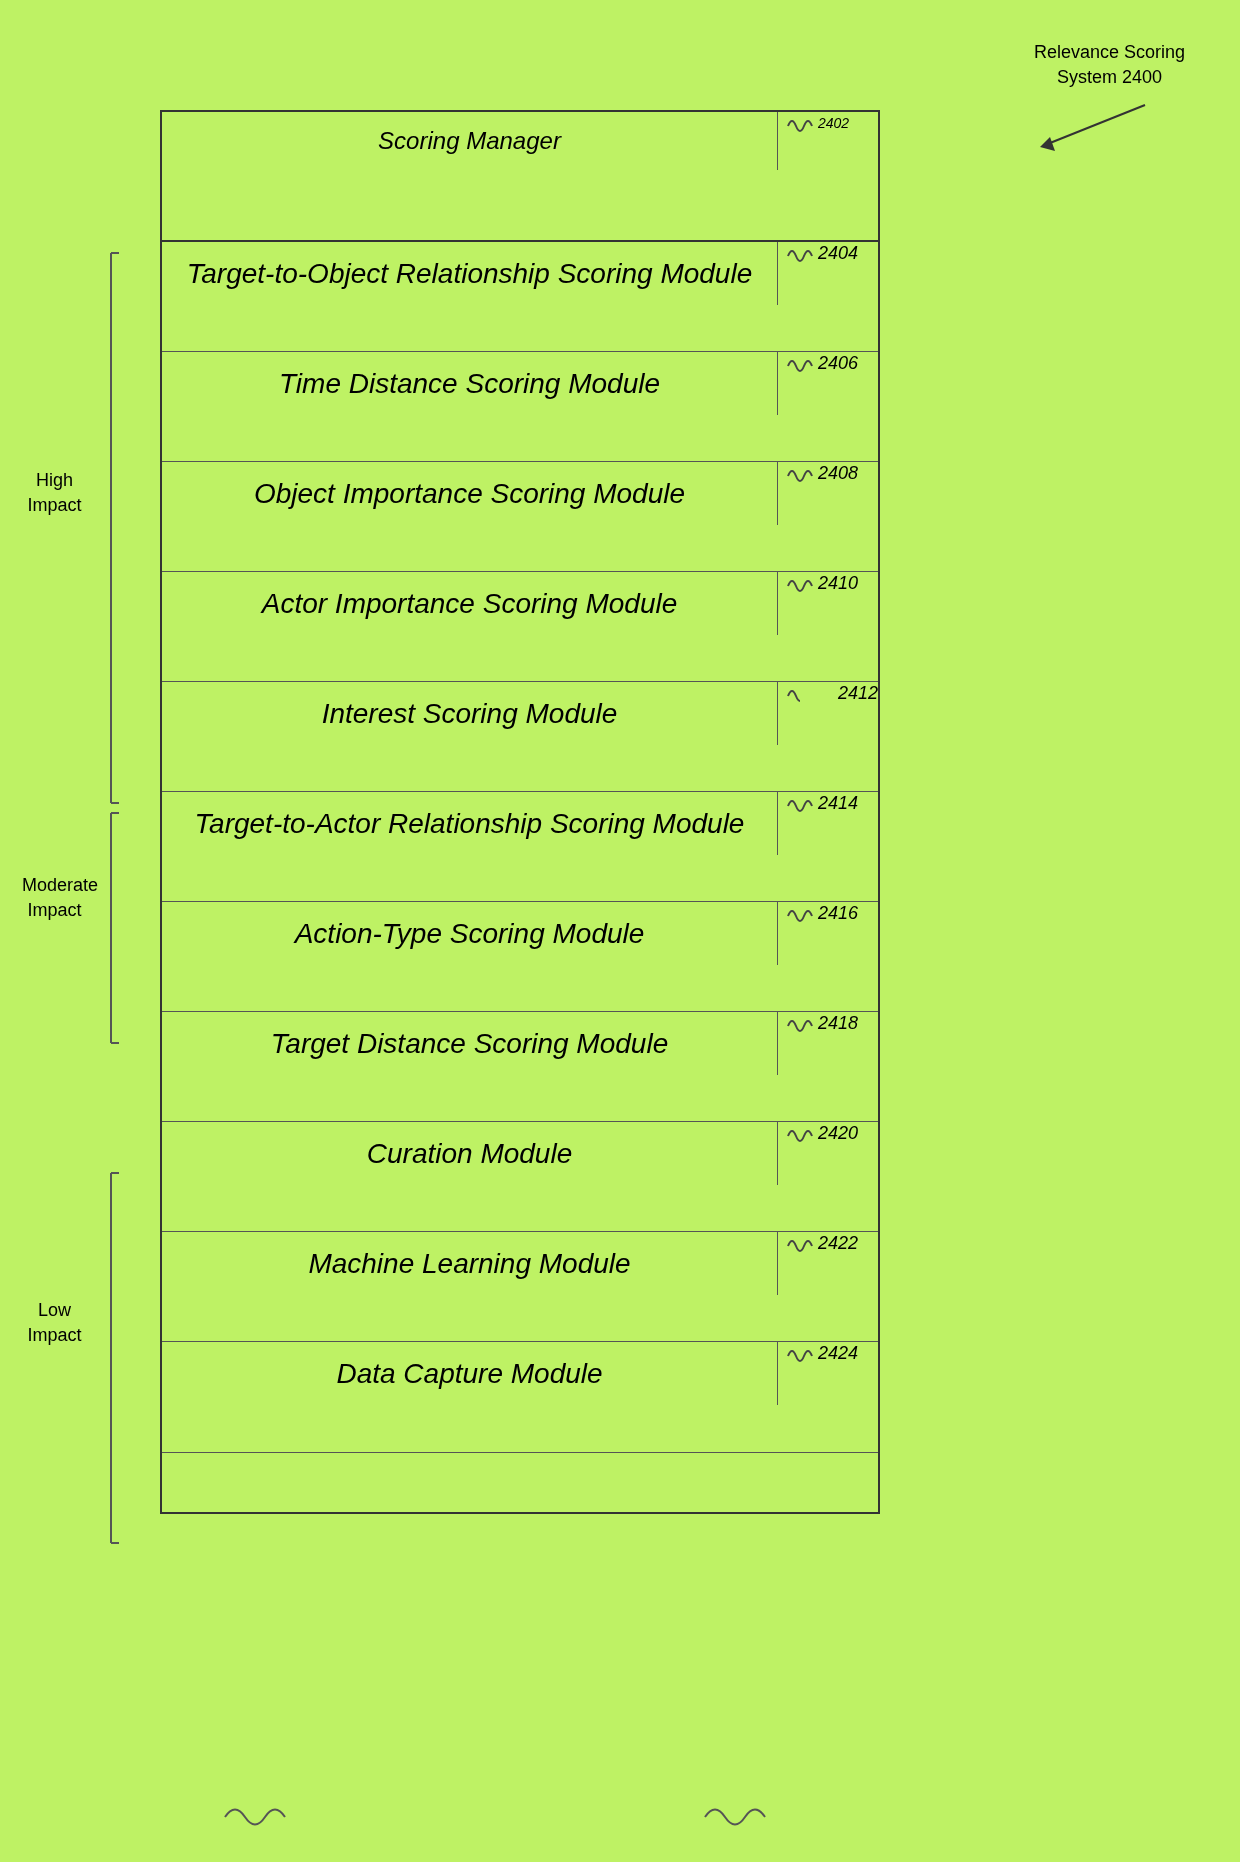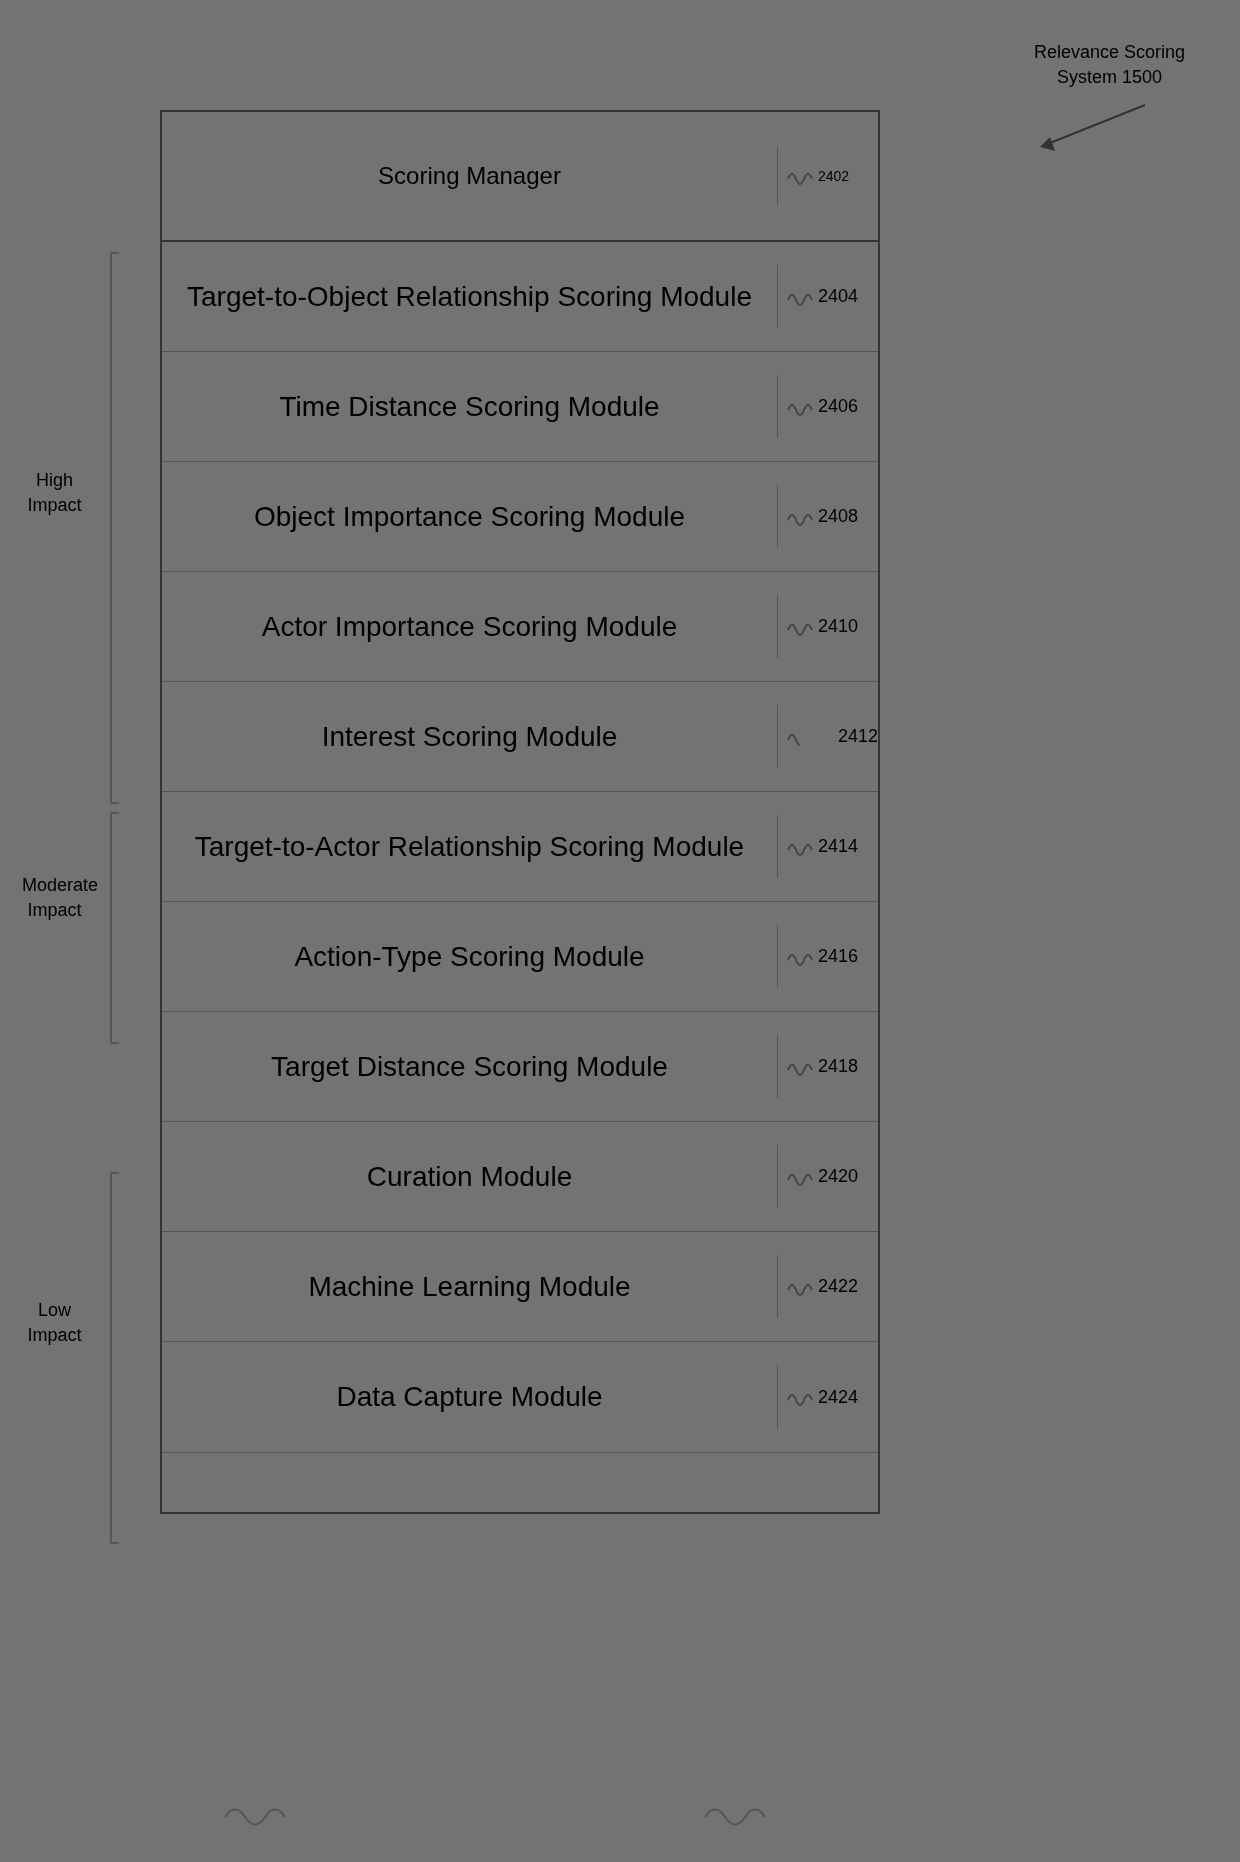"Relevance Scoring" .page-container { background: #737373 -> #bef264 }
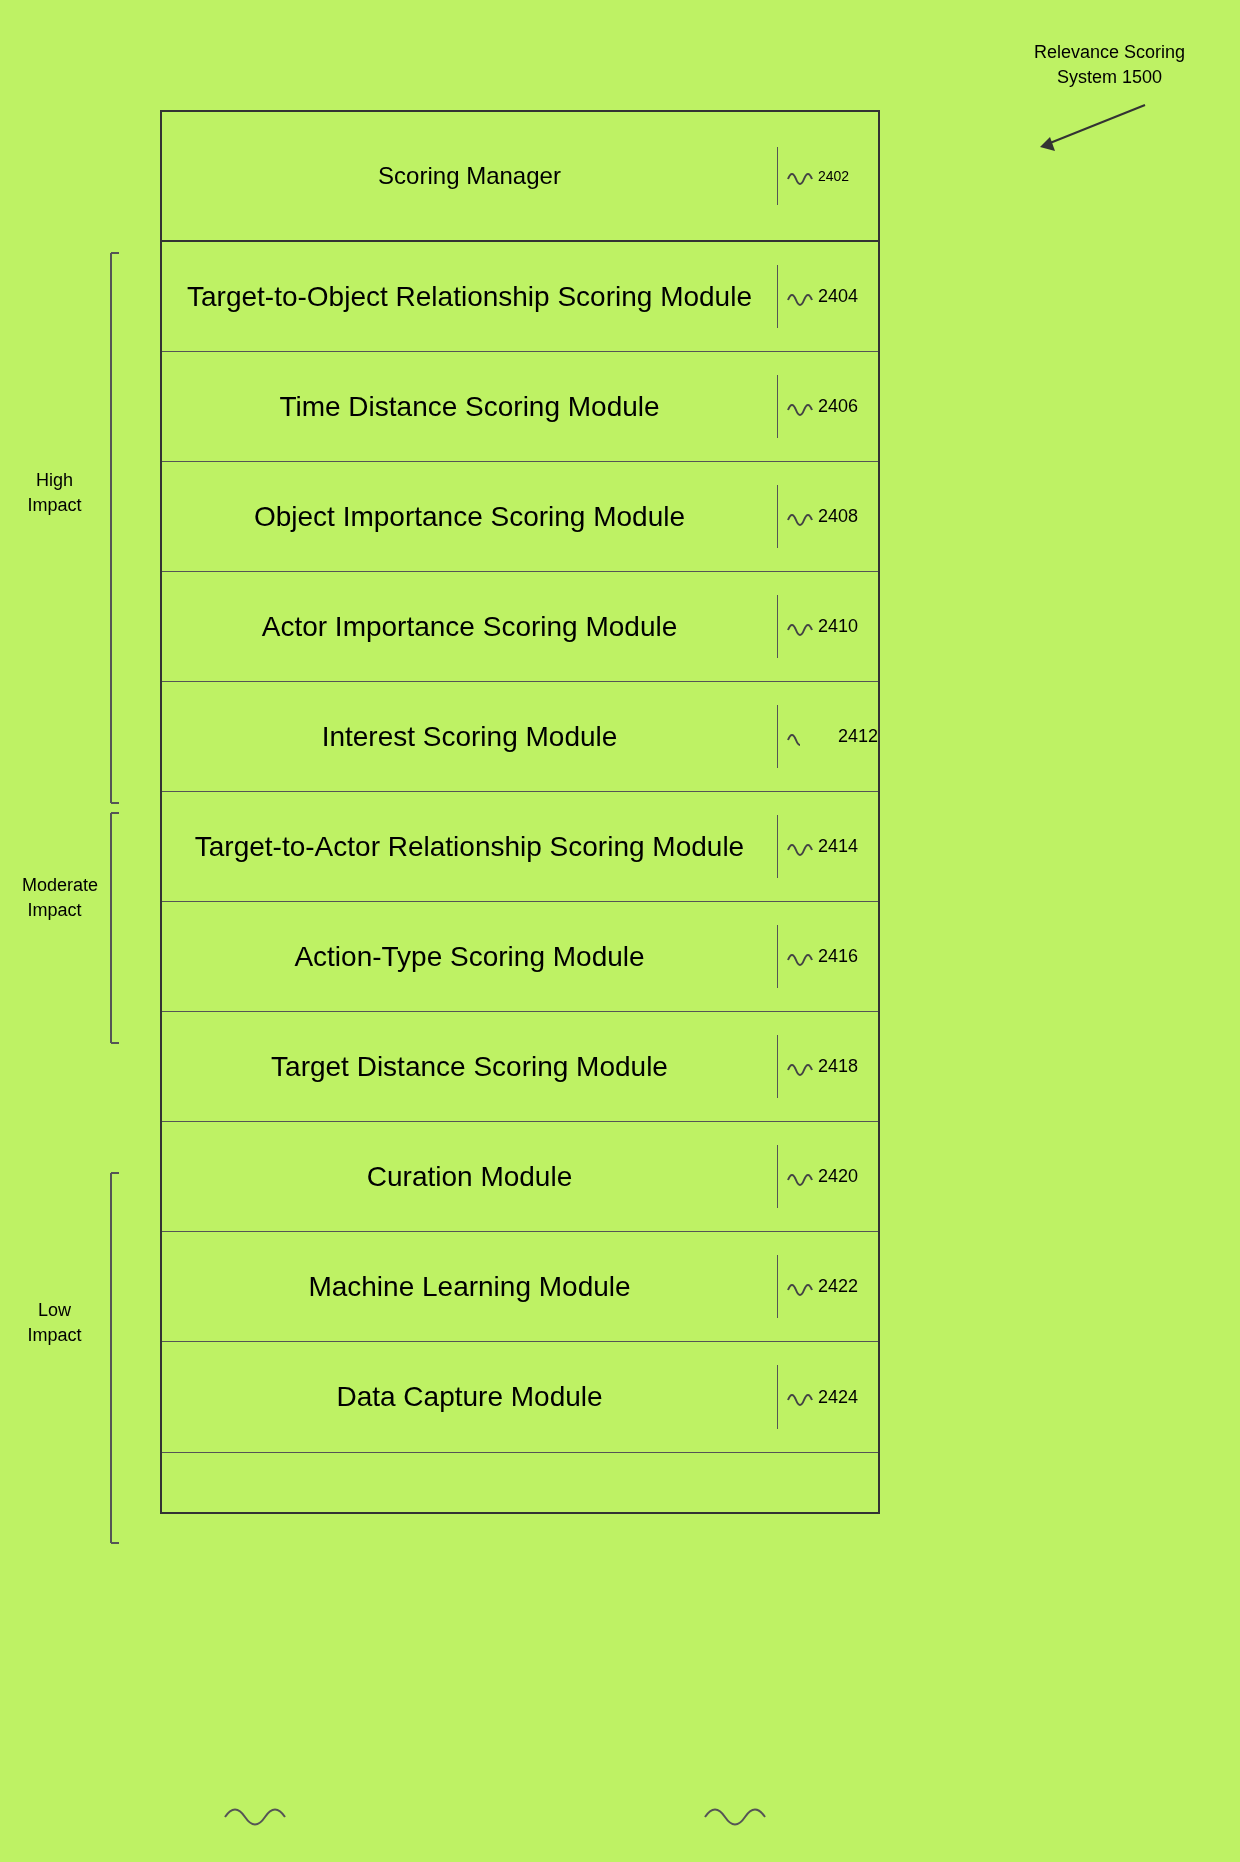"System 1500" span { text: 1500 -> 2400 }
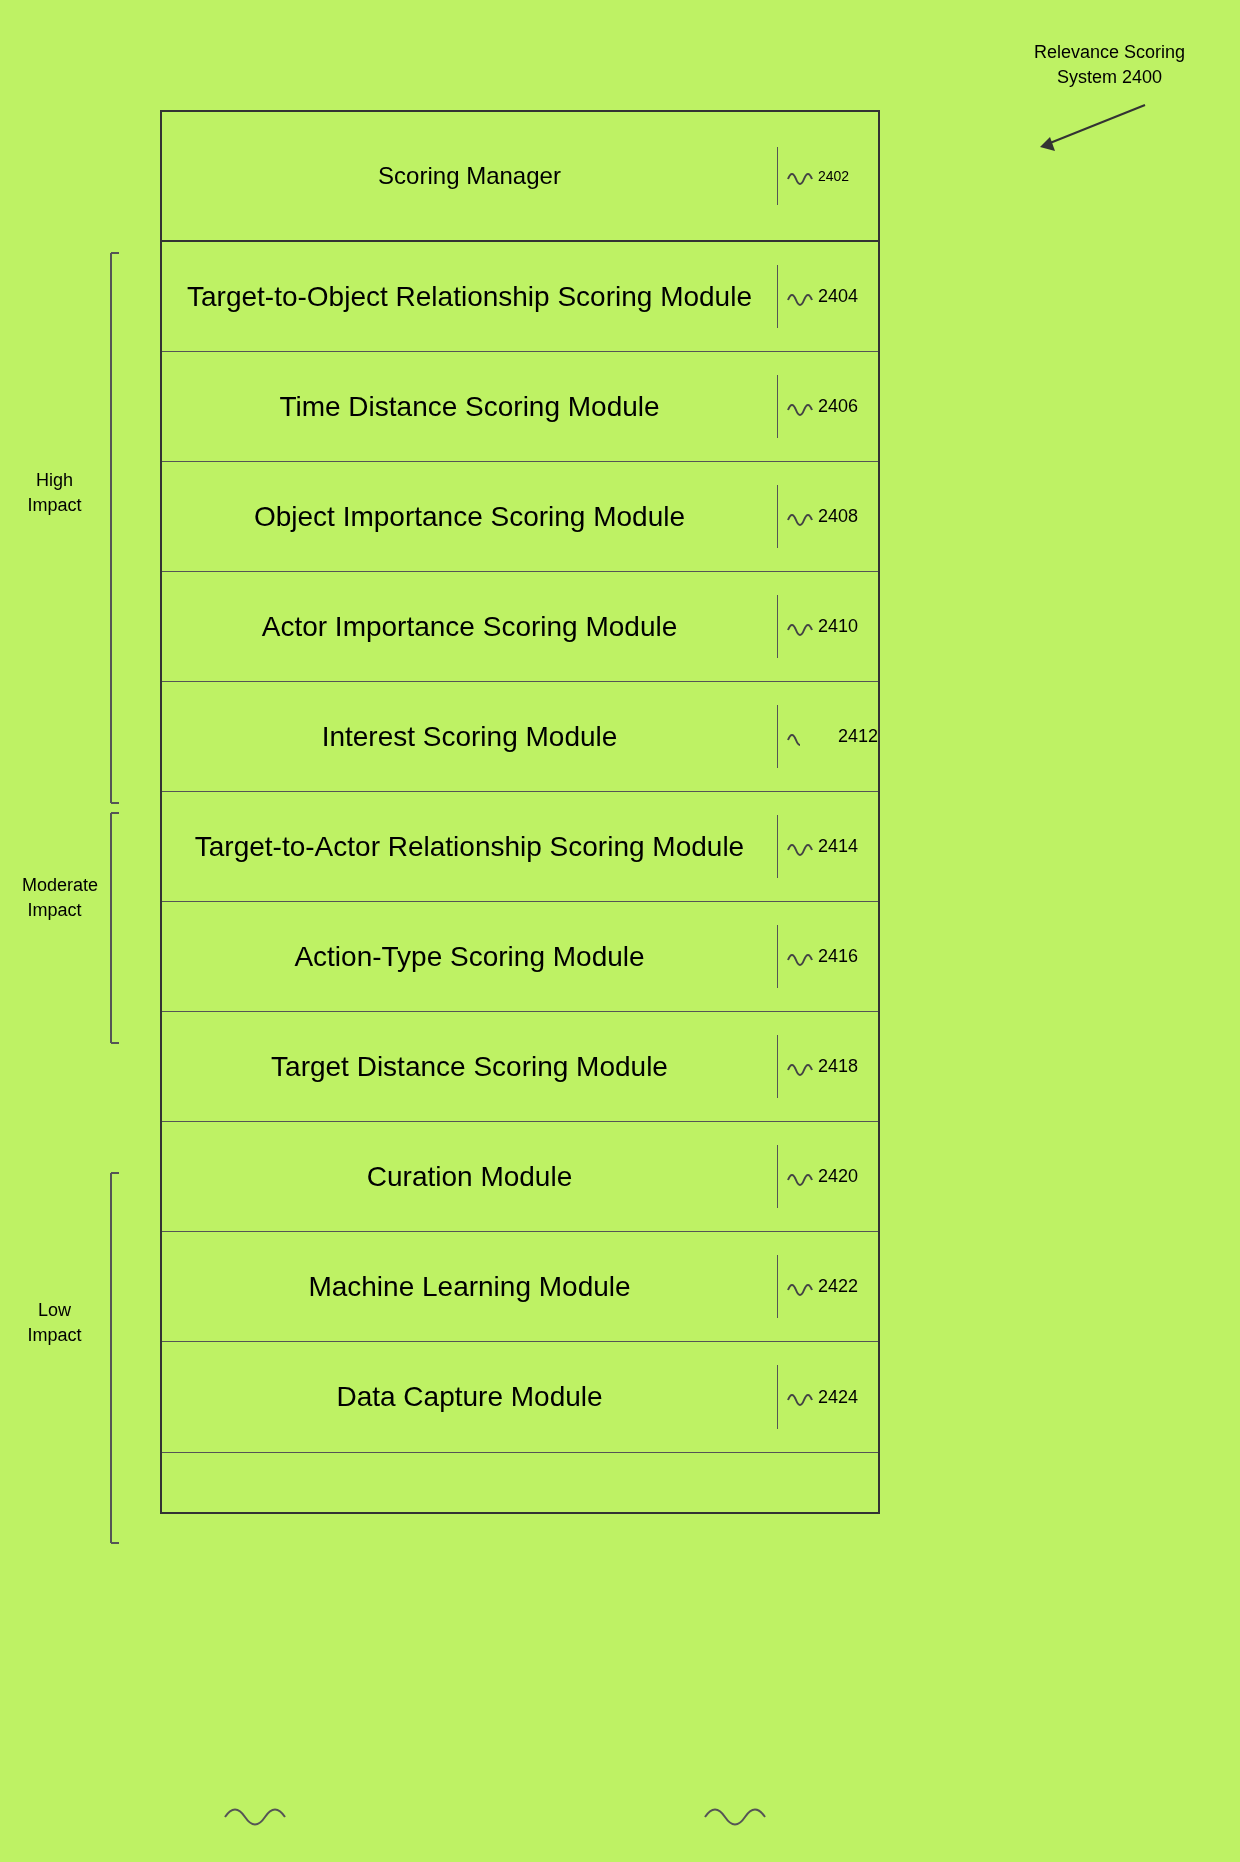"Scoring Manager" .module-row { align-items: center -> flex-start; font-style: none -> italic }
